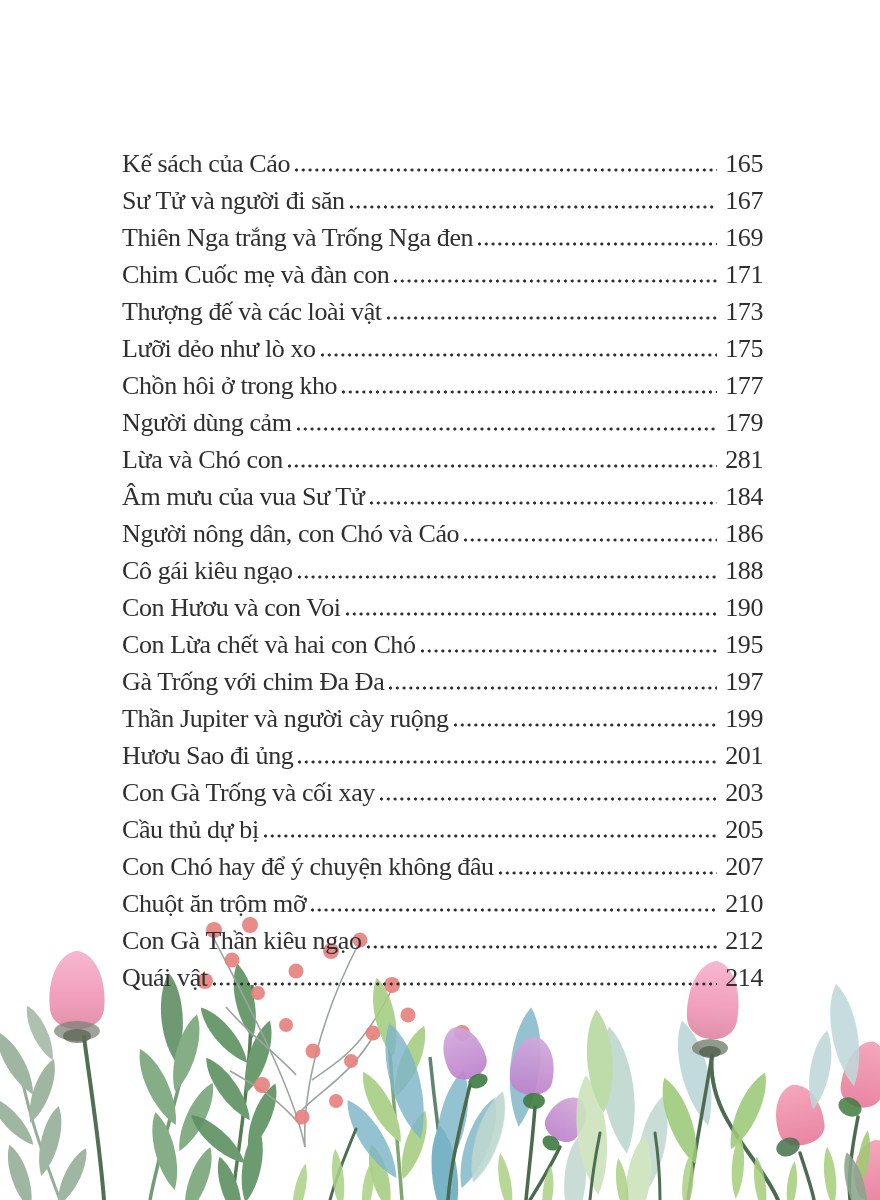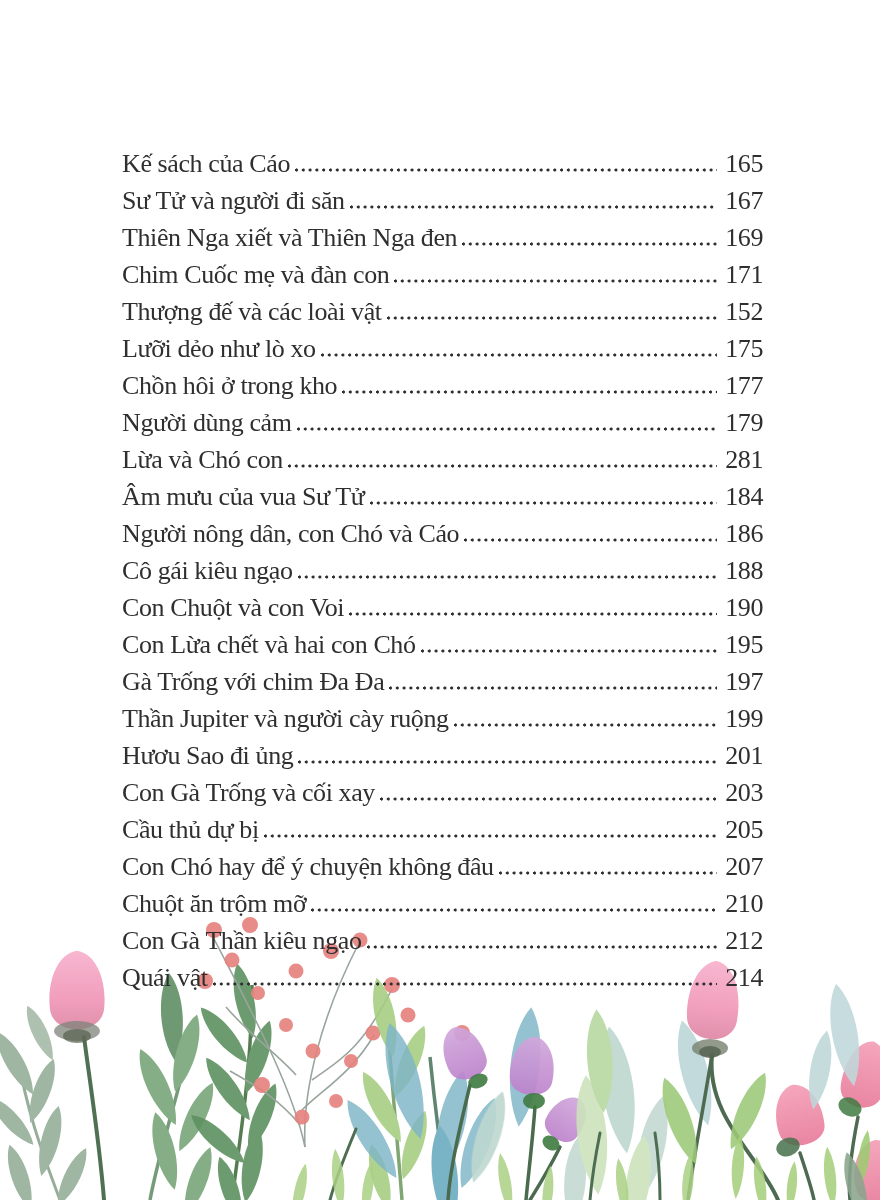"Thiên Nga xiết và Thiên" span.title { text: xiết và Thiên -> trắng và Trống }
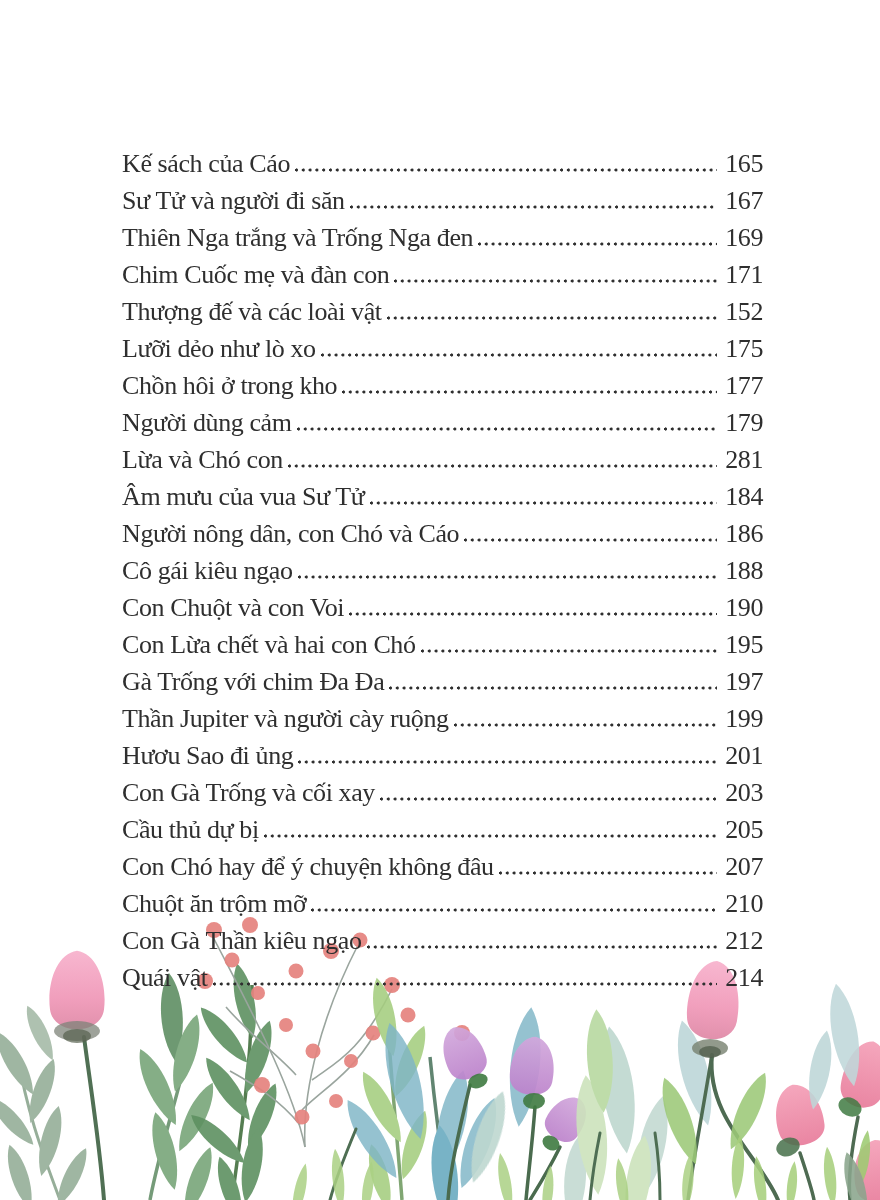"152" span.pagenum { text: 152 -> 173 }
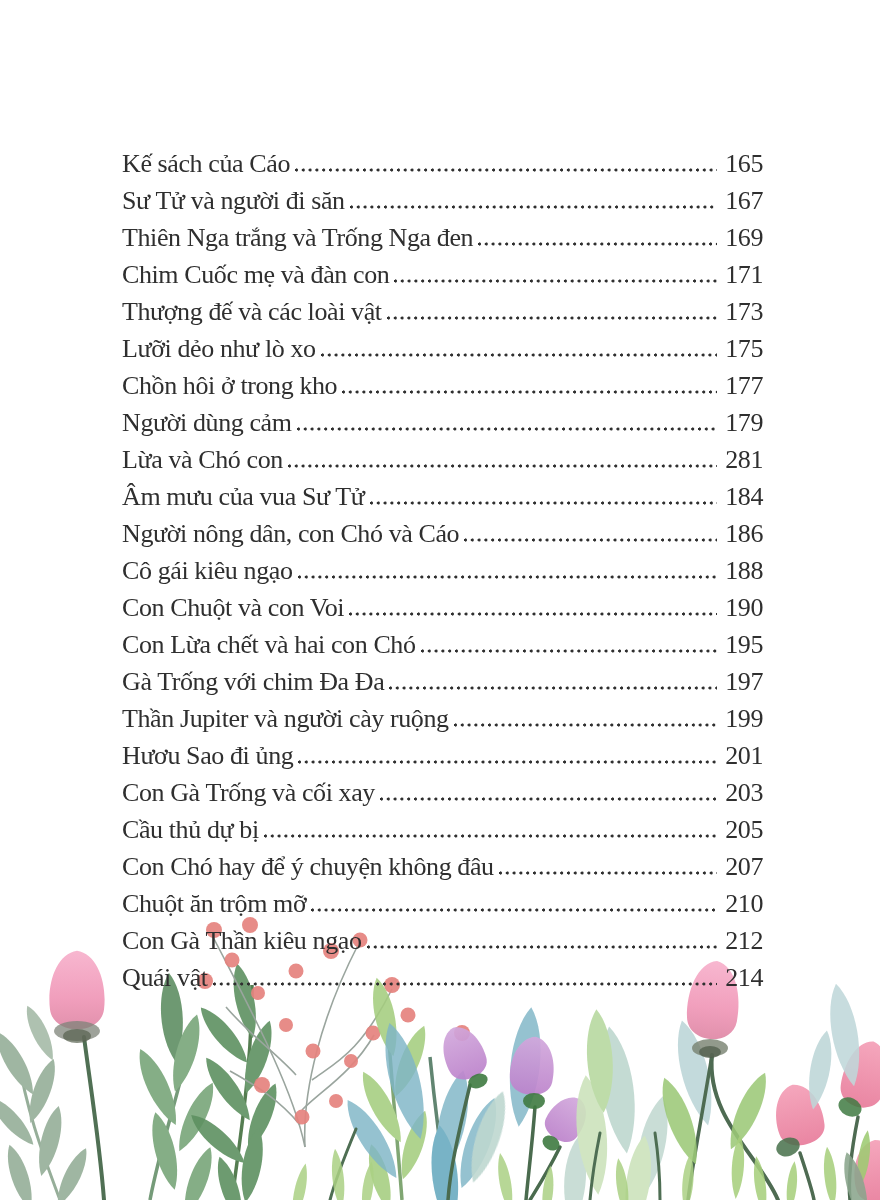"Con Chuột và con Voi" span.title { text: Chuột -> Hươu }
